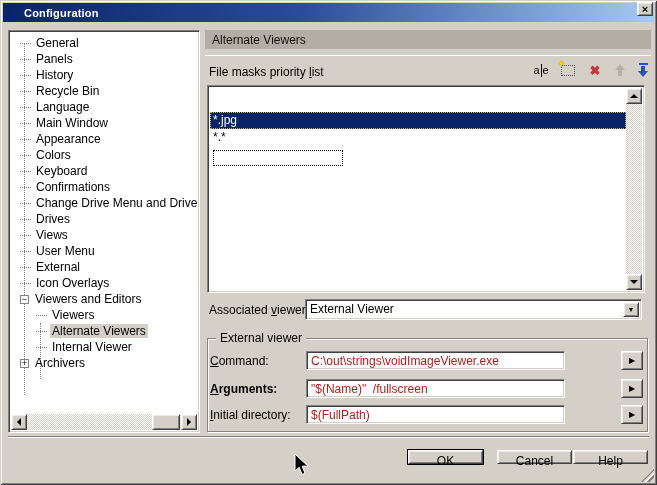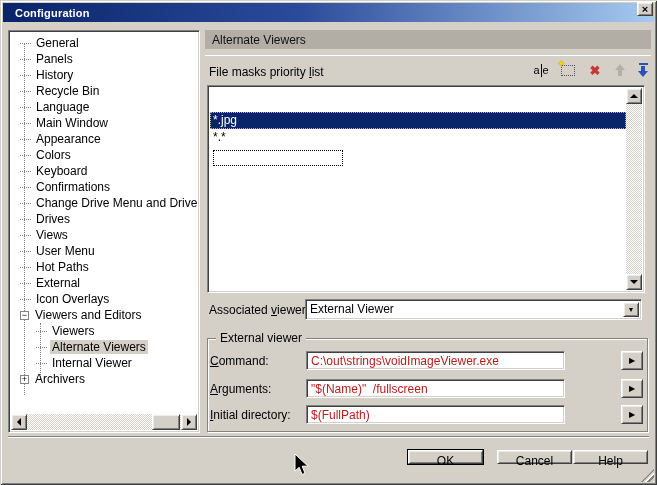"Configuration" .titlebar { padding-left: 12px -> 21px }
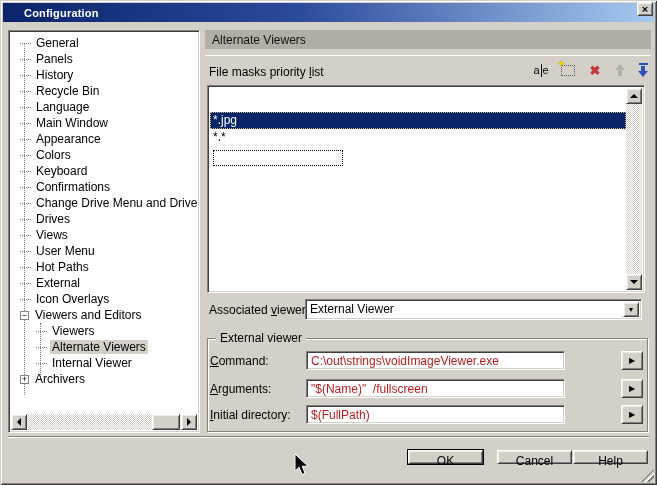"Hot Paths" div.trow { html: <div> <span></span> <span>Hot Paths</span> </div> -> none }
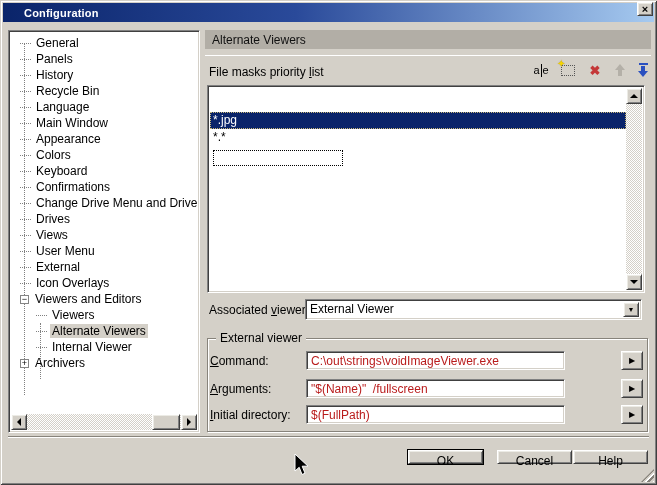"Arguments:" span.frow-label { font-weight: none -> bold }
